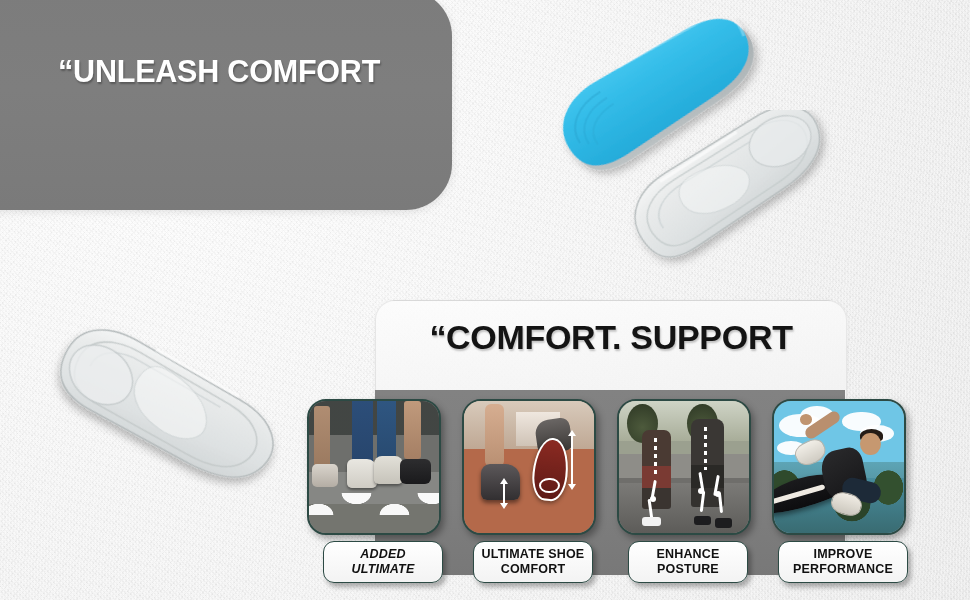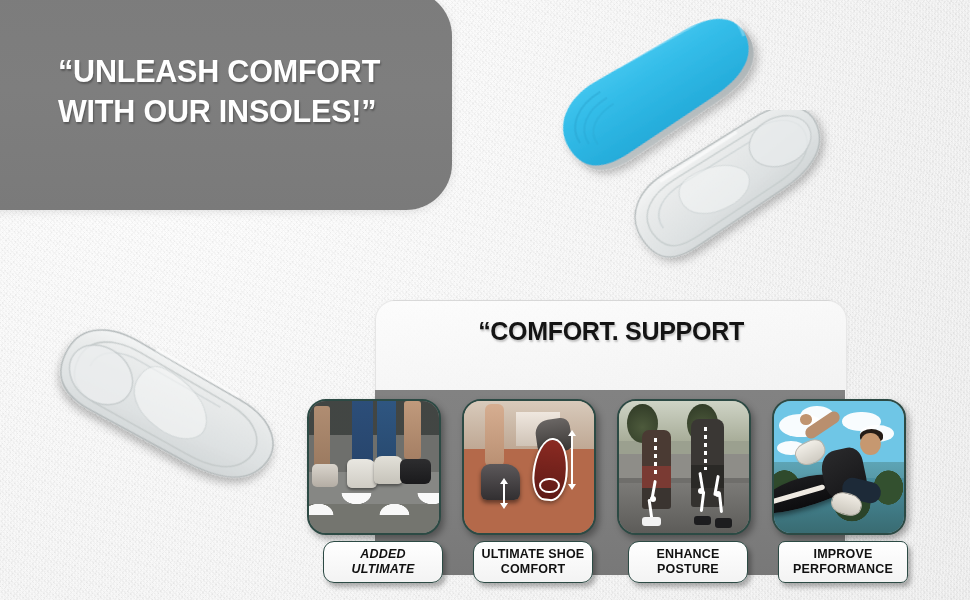"WITH OUR INSOLES!”" div { html: <div>WITH OUR INSOLES!”</div> -> none }
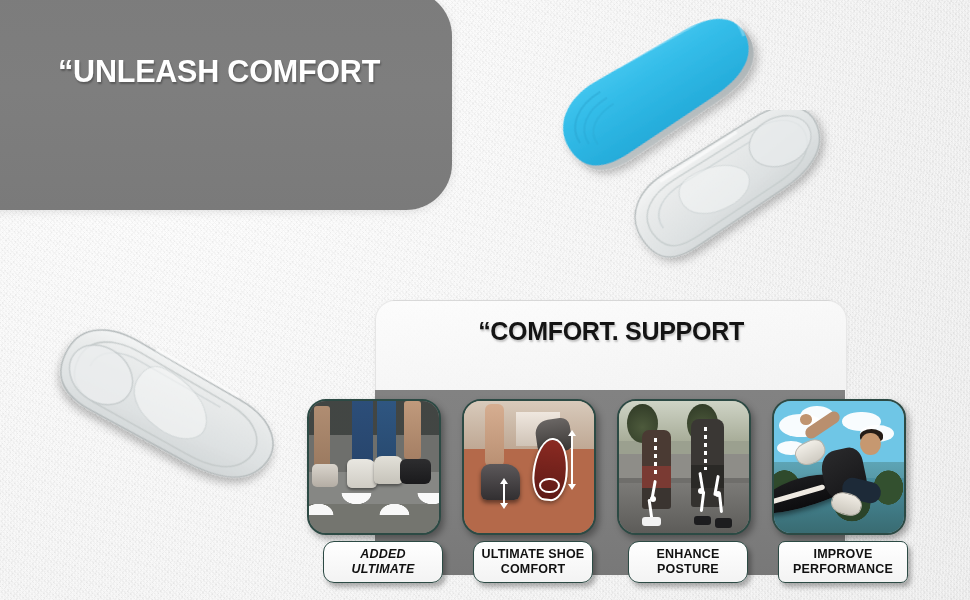"“COMFORT. SUPPORT" #feature-panel .headline2 { font-size: 25px -> 34px }
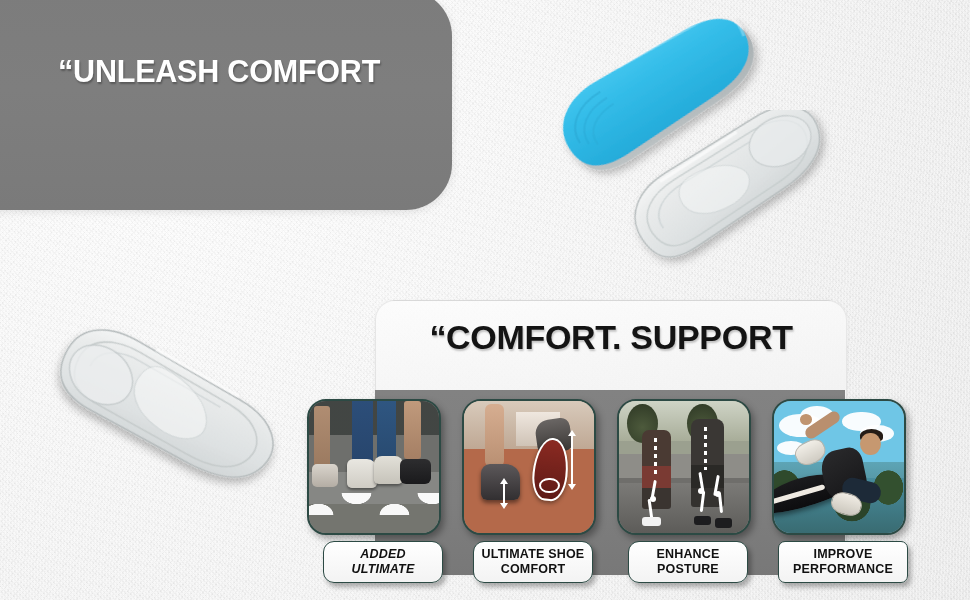"IMPROVE" .pill.wide { border-radius: 7px -> none }
